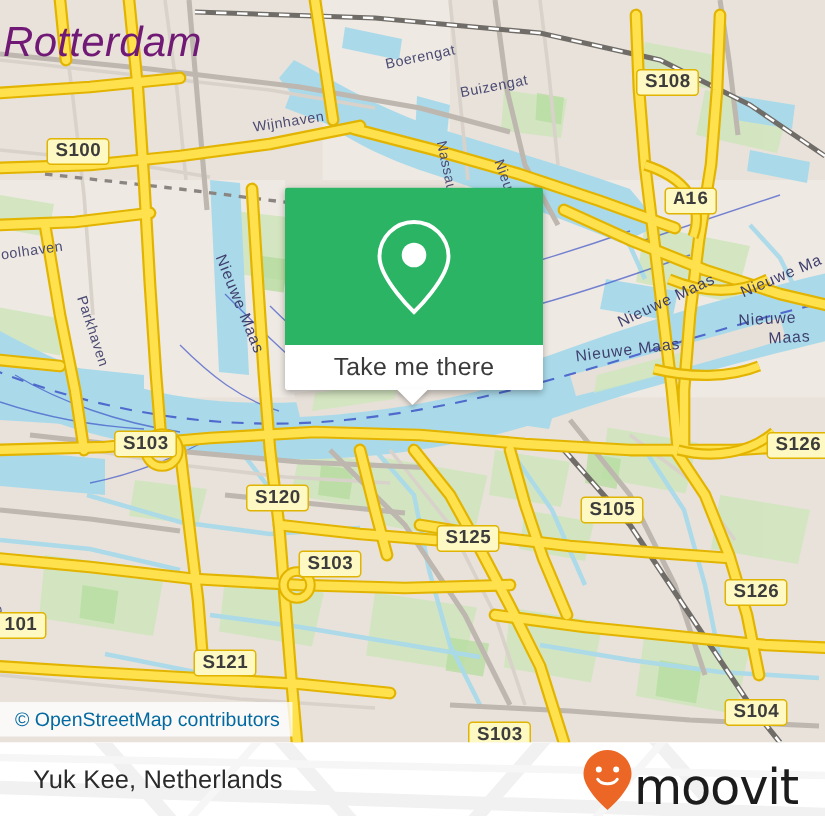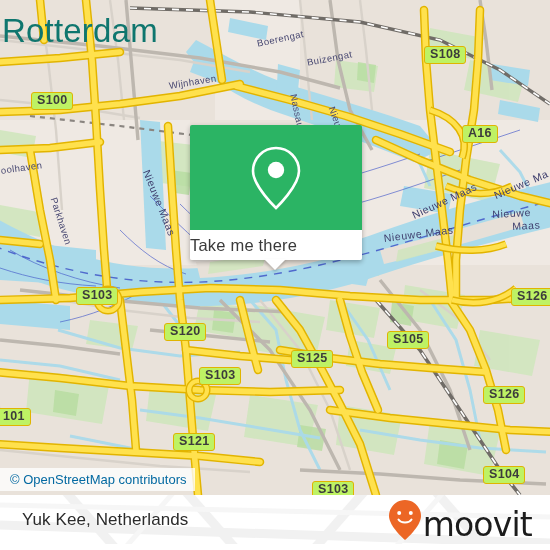"Rotterdam" .city-label { color: #0f766e -> #701a75; font-size: 33px -> 28px; font-style: none -> italic }
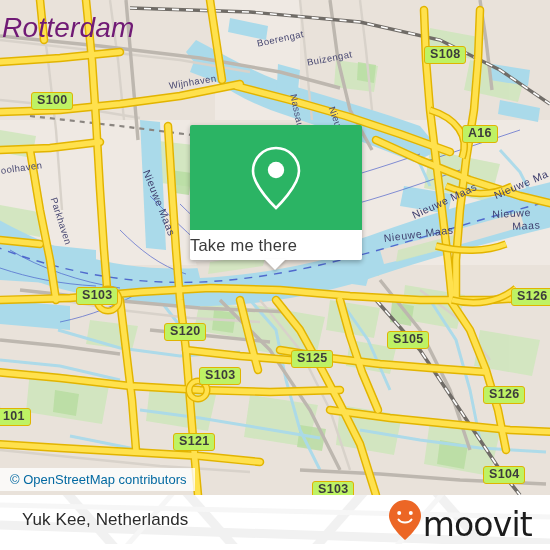"S108" .shield { background: #bef264 -> #fef9c3 }
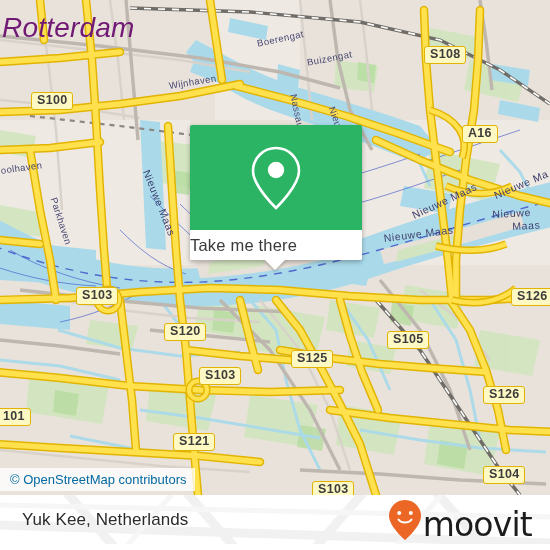"A16" div.shield { font-family: none -> Liberation Mono, monospace; left: 462px -> 443px }
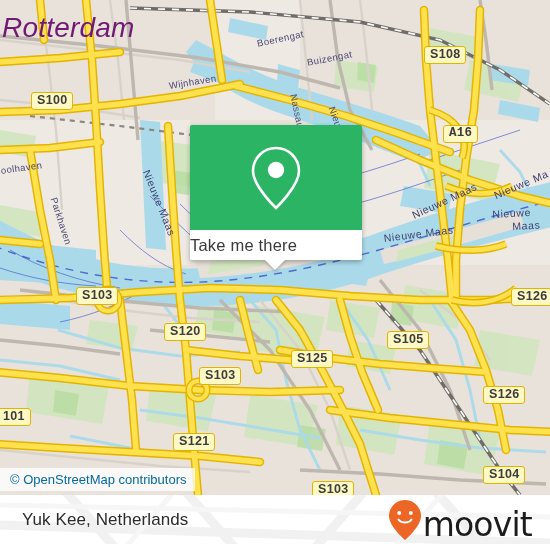"Take me there" #callout-bottom { justify-content: none -> center }
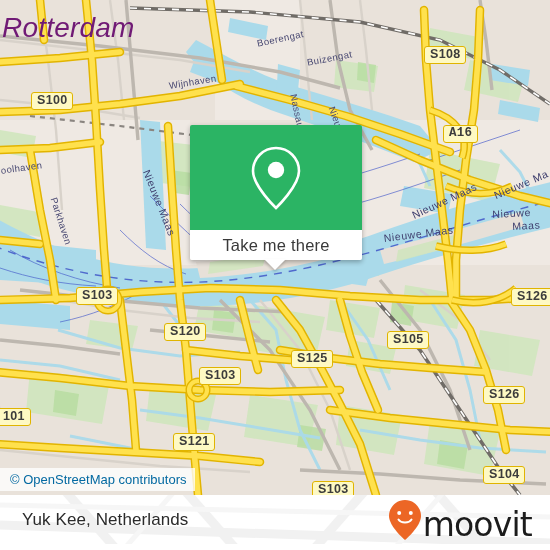"S121" div.shield { margin-left: 44px -> none }
